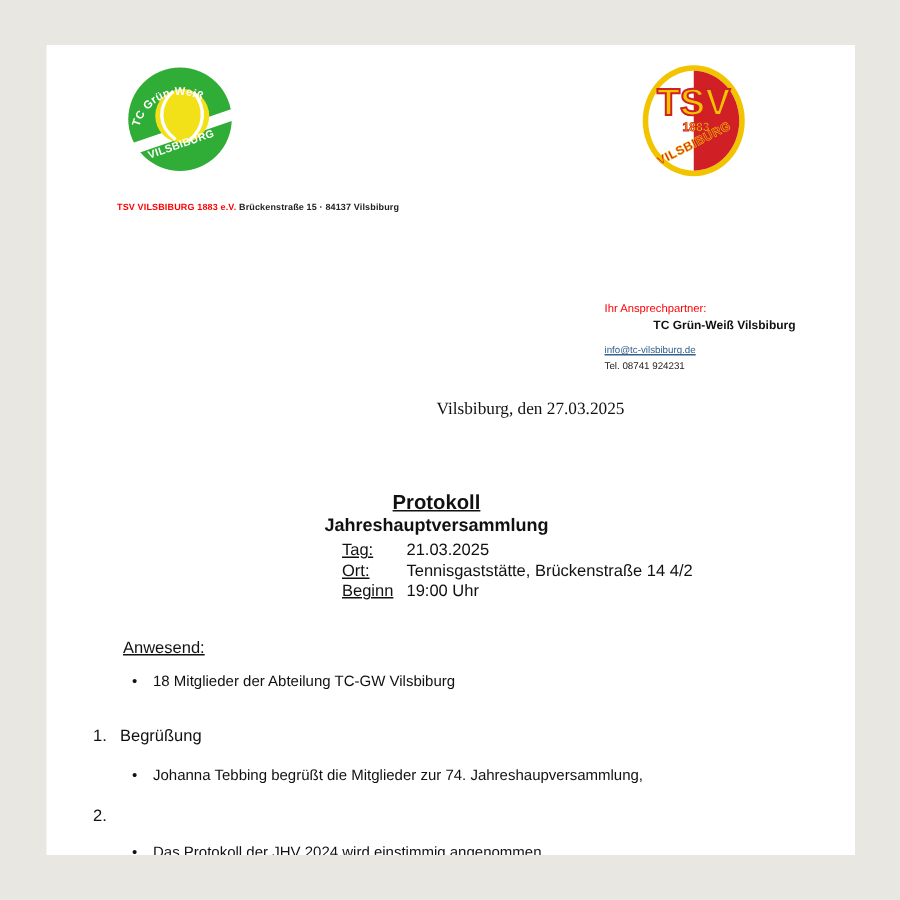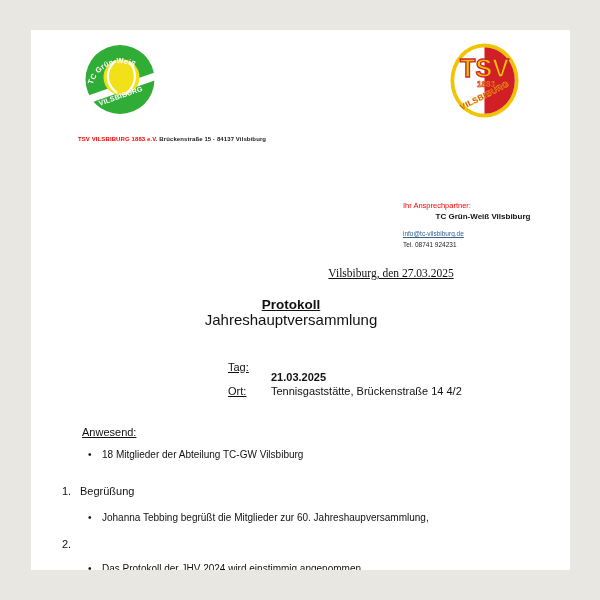"TSV" .logo-right { left: 418px -> 396px }
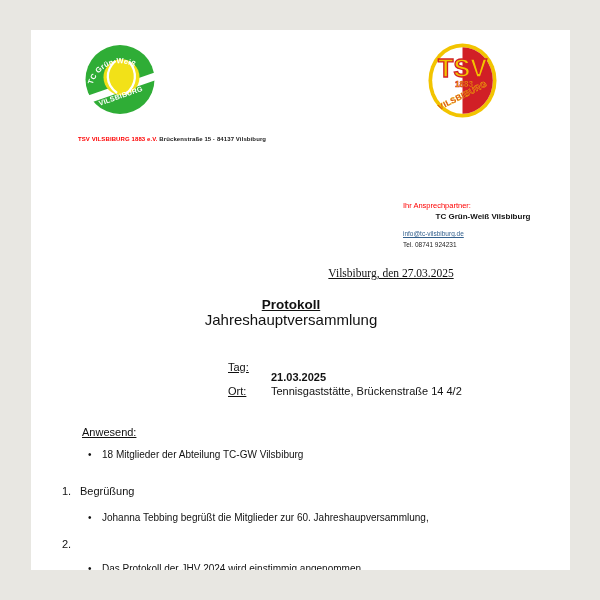"Vilsbiburg, den 27.03.2025" .dateline { text-align: center -> left; text-decoration: underline -> none }
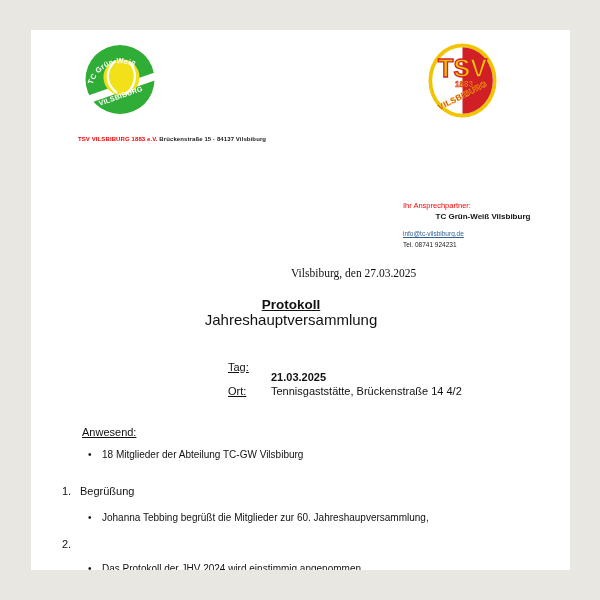"Protokoll" .title-main { margin-top: none -> 30px }
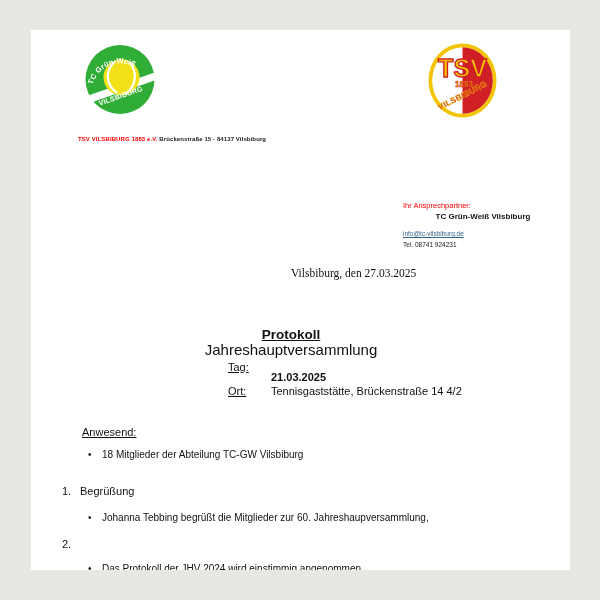"Jahreshauptversammlung" .title-sub { font-size: 15px -> 12px; font-weight: normal -> bold }
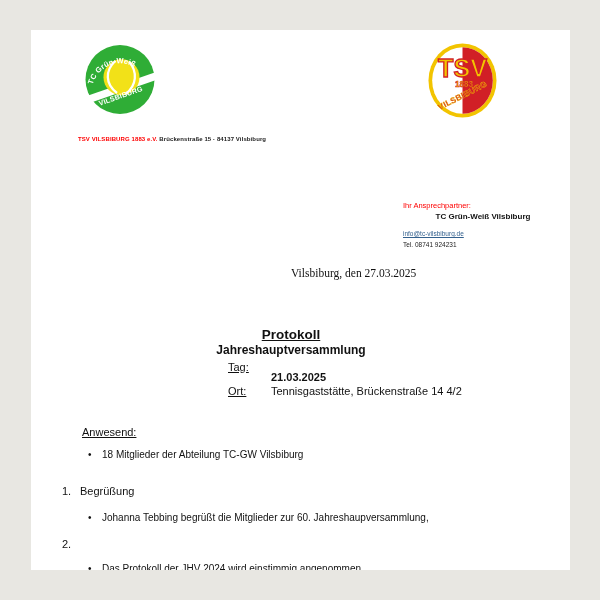"21.03.2025" .m-bold { font-weight: bold -> normal; margin-top: 10px -> none }
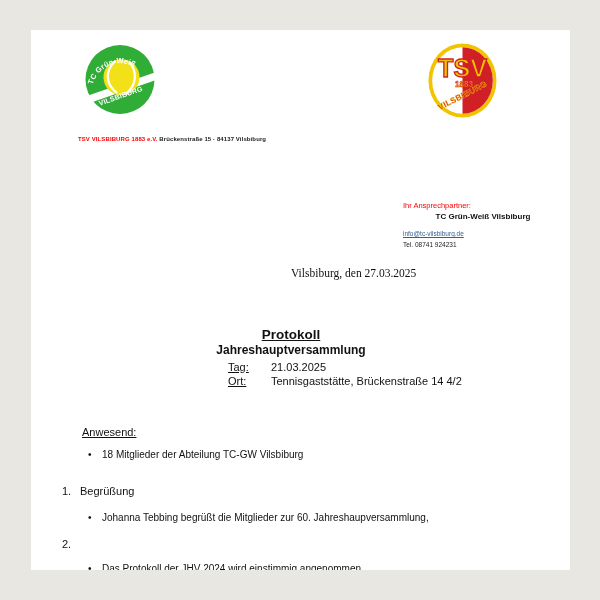"Beginn" div.m-row { html: none -> <div> <span>Beginn</span> <span>19:00 Uhr</span> </div> }
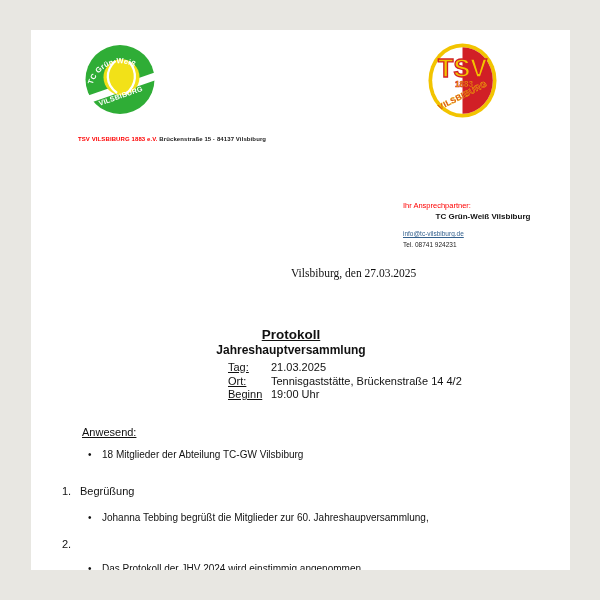"Johanna Tebbing begrüßt die Mitglieder" span { text: 60 -> 74 }
